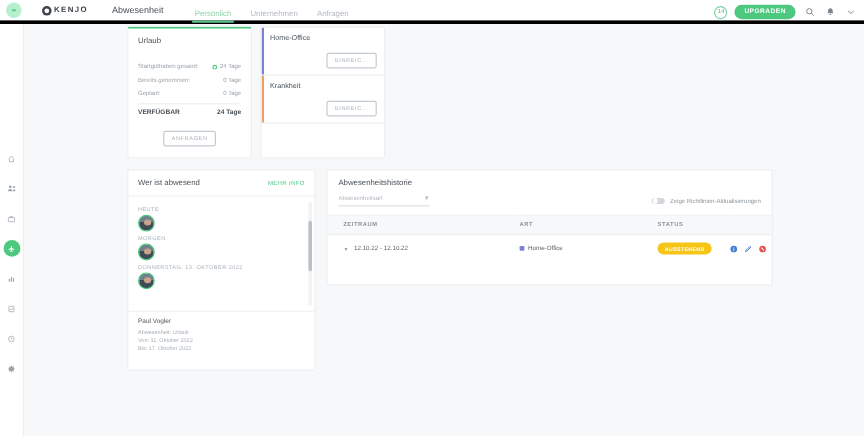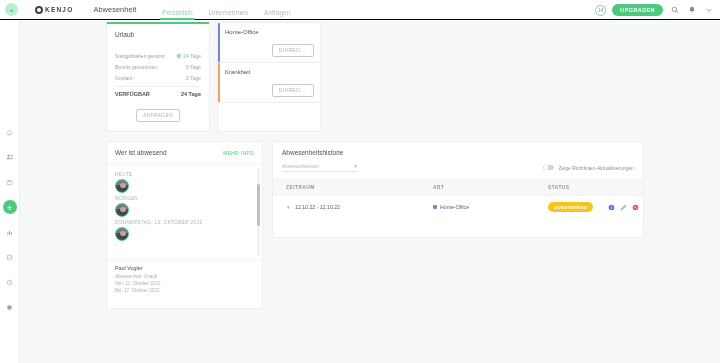"Abwesenheit" .topbar { border-bottom: 1px solid #000000 -> 3px solid #000000 }
